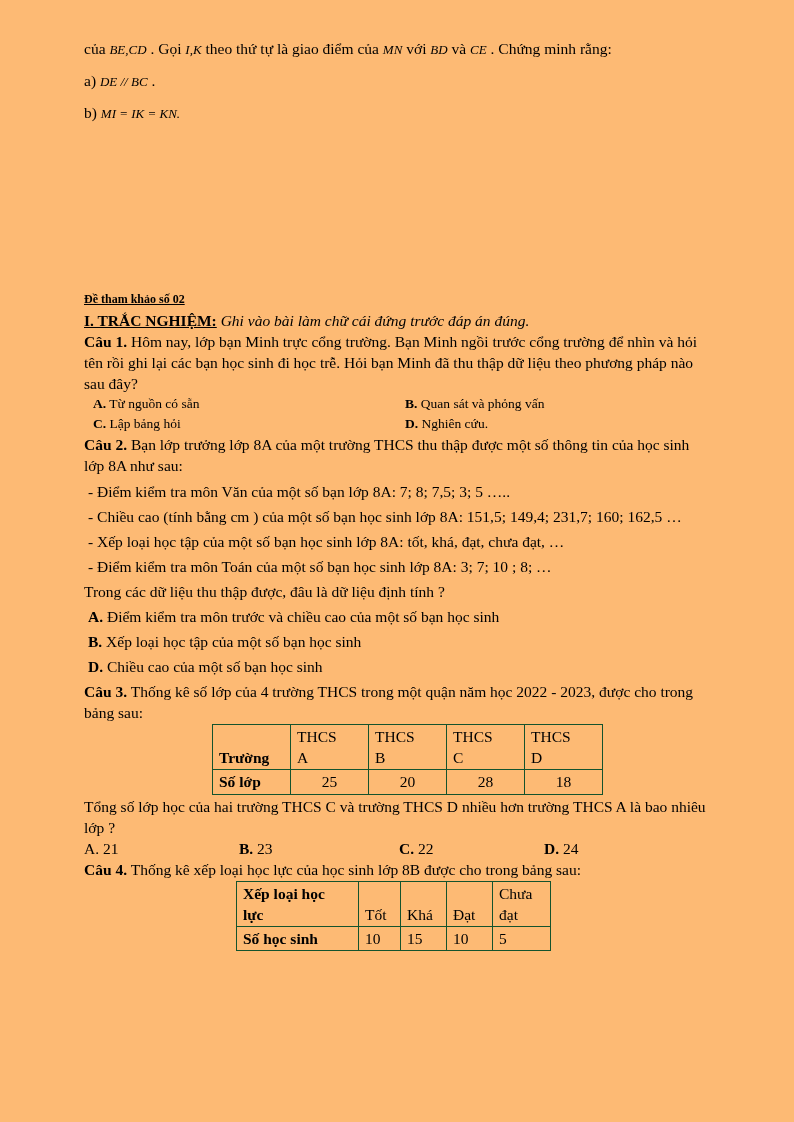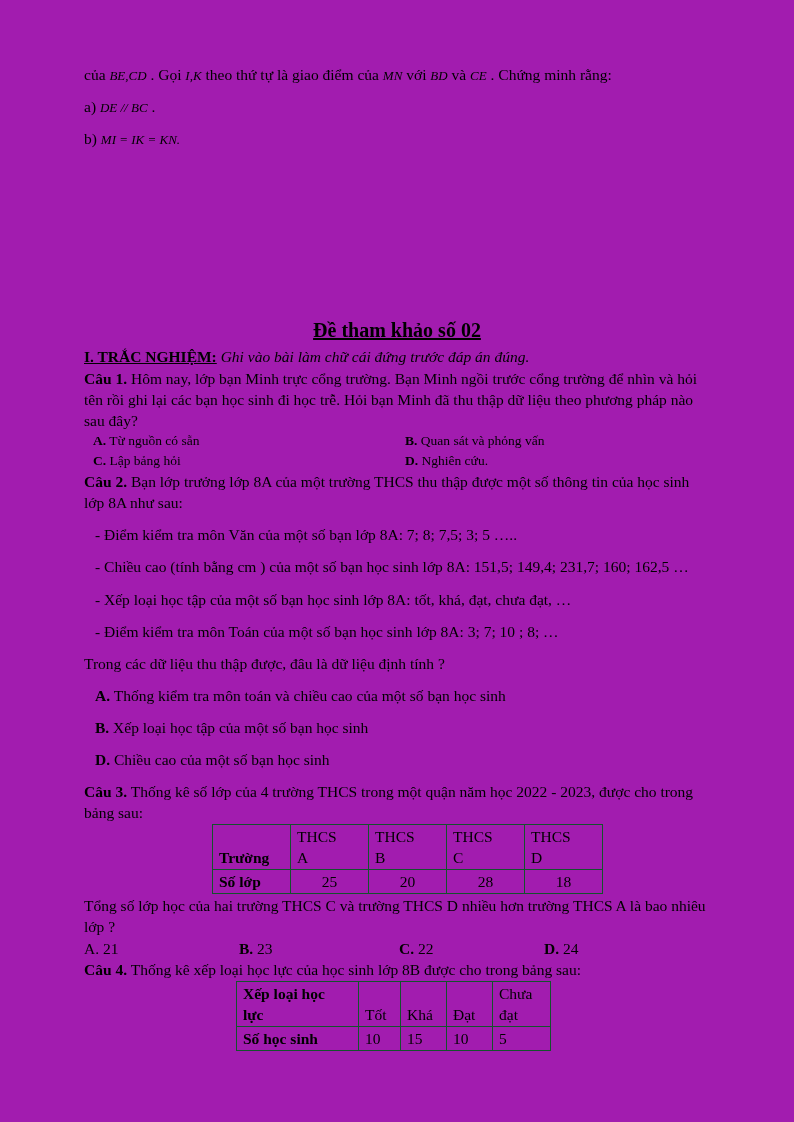"của BE,CD . Gọi I,K" .page { background: #a21caf -> #fdba74; padding: 64px 84px 0 84px -> 38px 84px 0 84px }
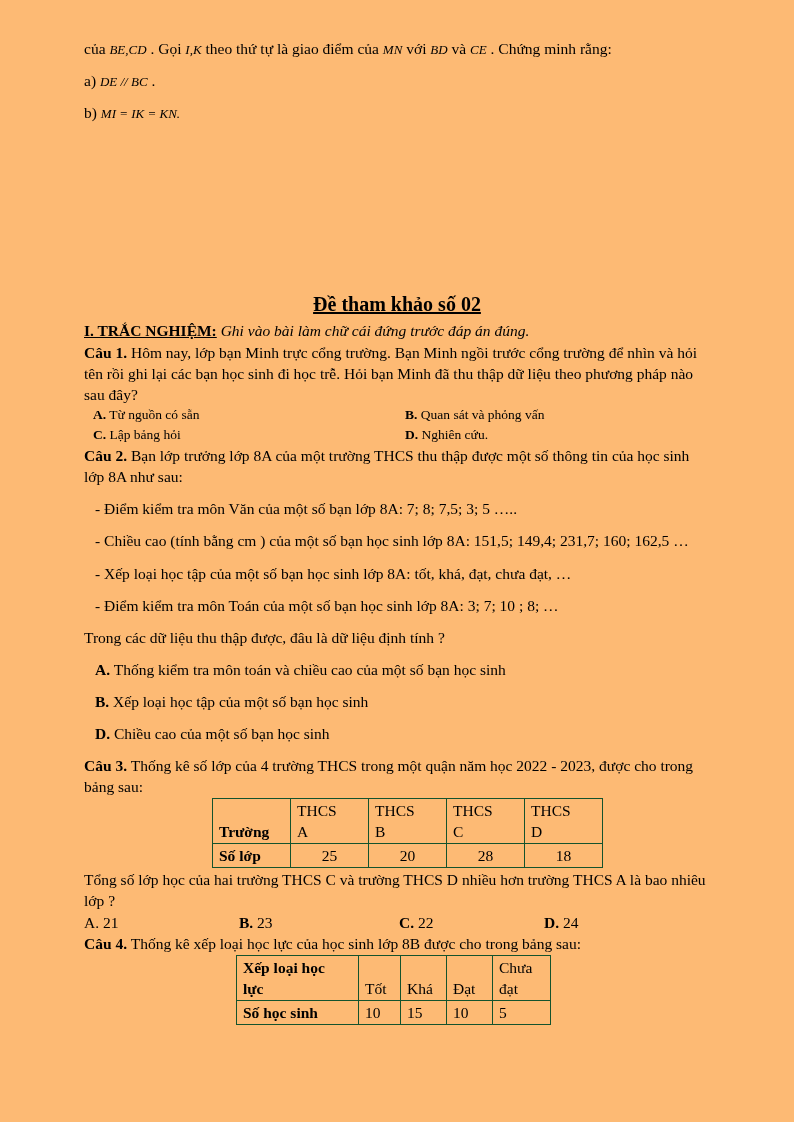"Đề tham khảo số 02" .doc-title { font-size: 20px -> 12px; text-align: center -> none }
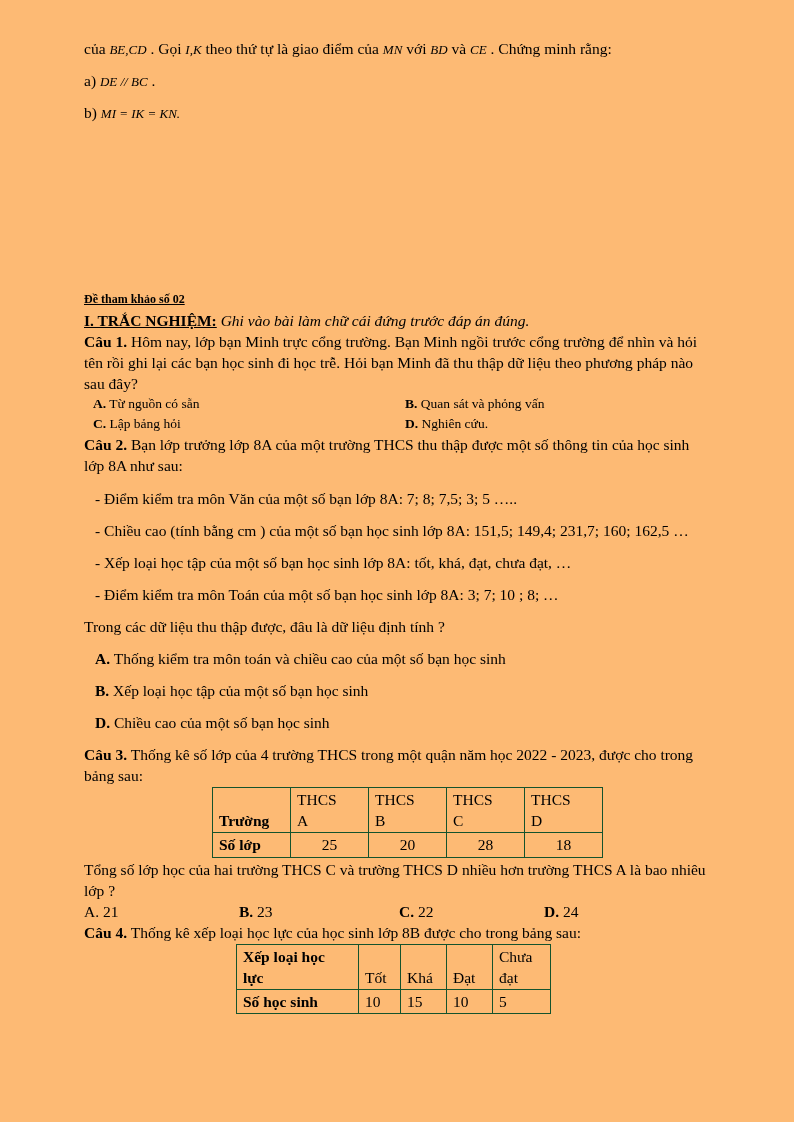"- Điểm kiểm tra môn" .opts-stacked p { margin: 11px -> 4px }
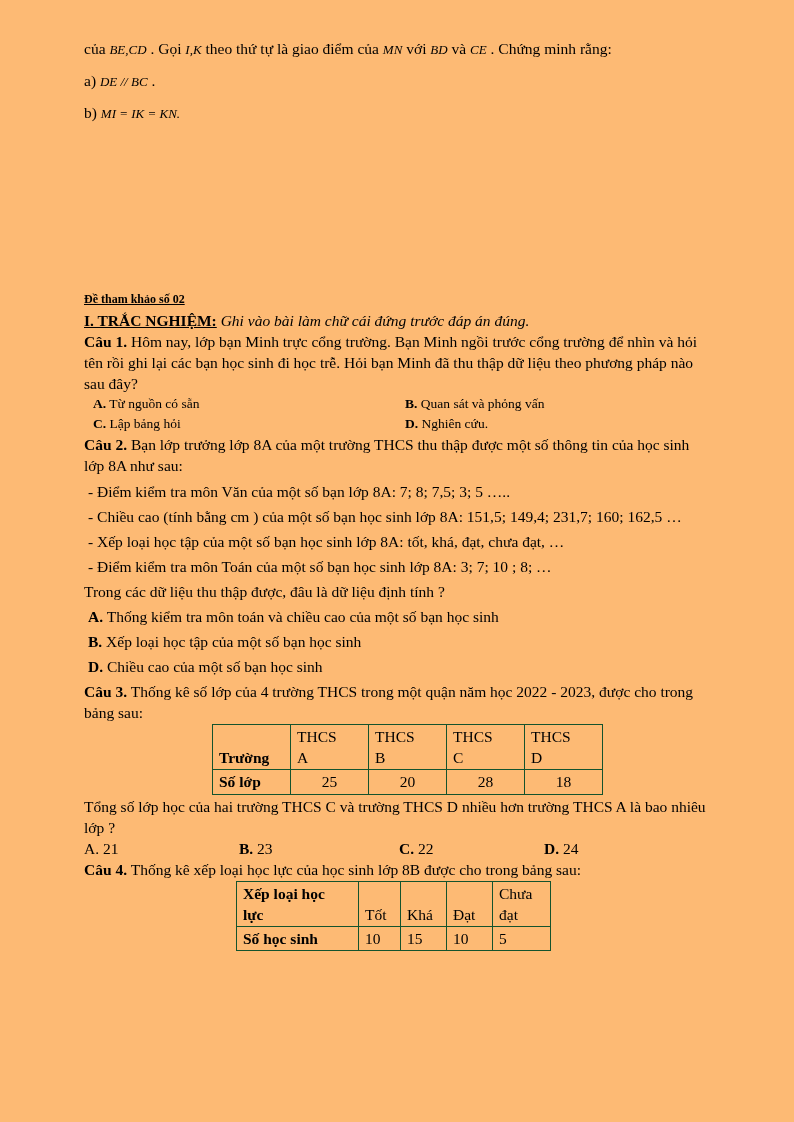"Thống kiểm tra môn toán" span { text: Thống kiểm tra môn toán -> Điểm kiểm tra môn trước }
